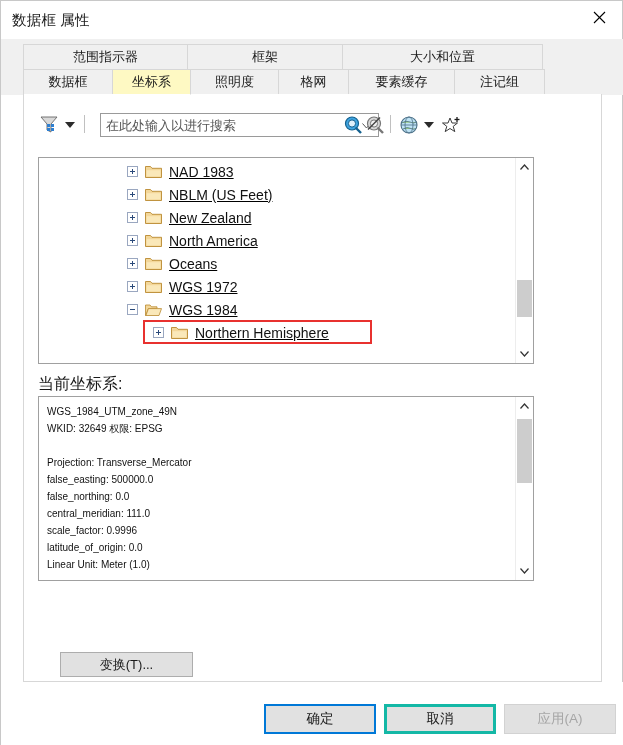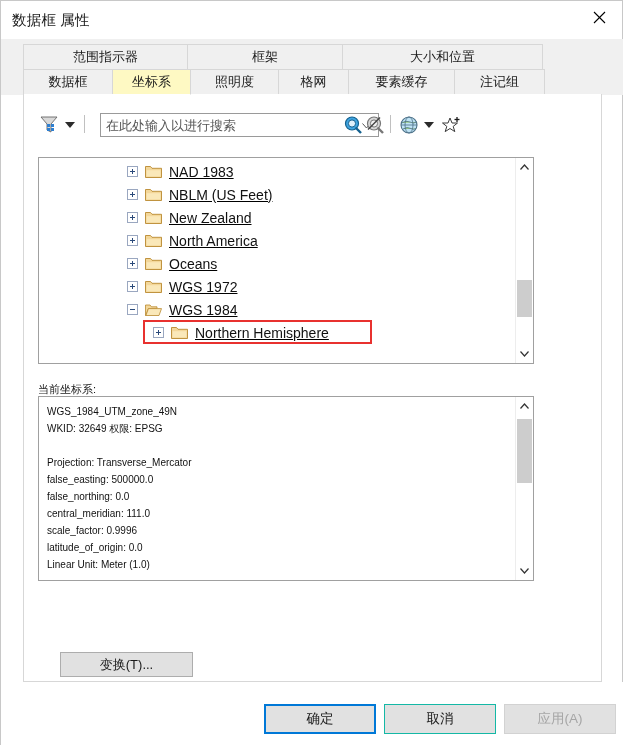"当前坐标系:" #cs-label { font-size: 11px -> 16px; margin-top: 8px -> none }
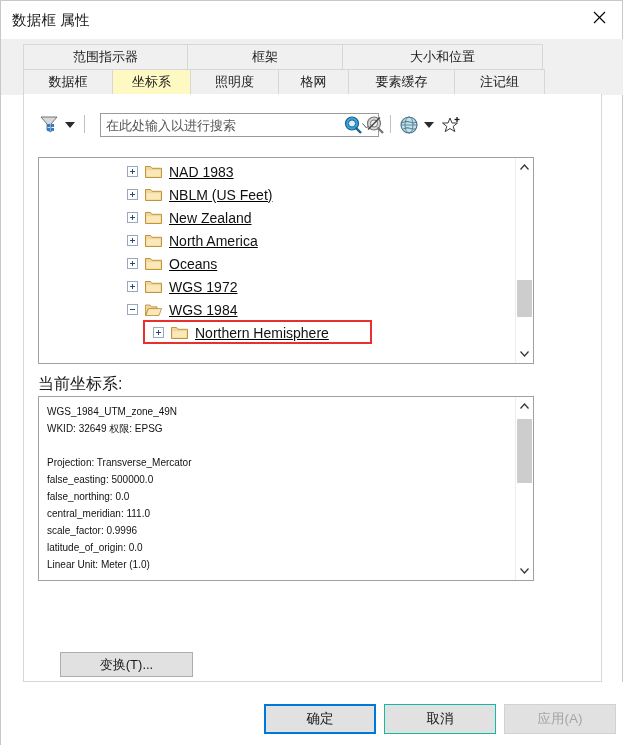"取消" .fbtn { border: 1px solid #14b8a6 -> 3px solid #14b8a6 }
